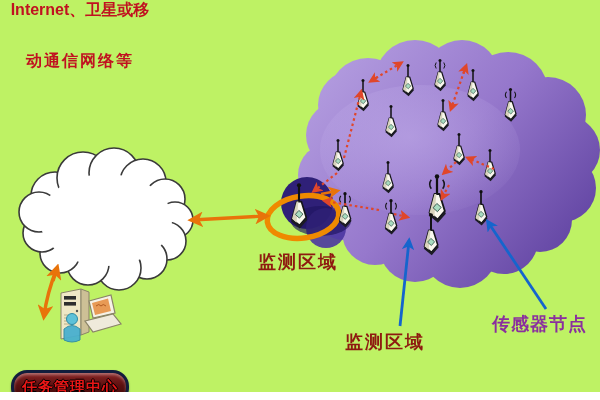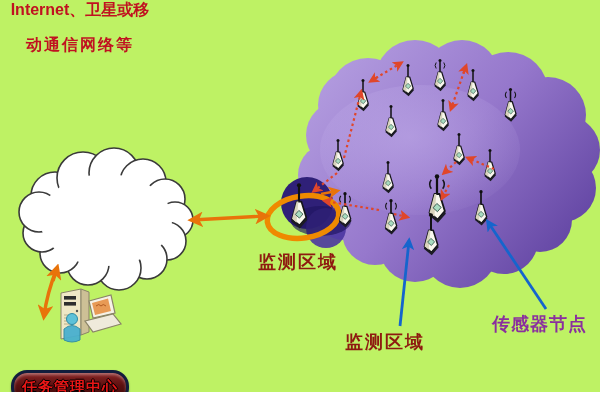"动通信网络等" #internet-text .l2 { margin-top: 14px -> 30px }
